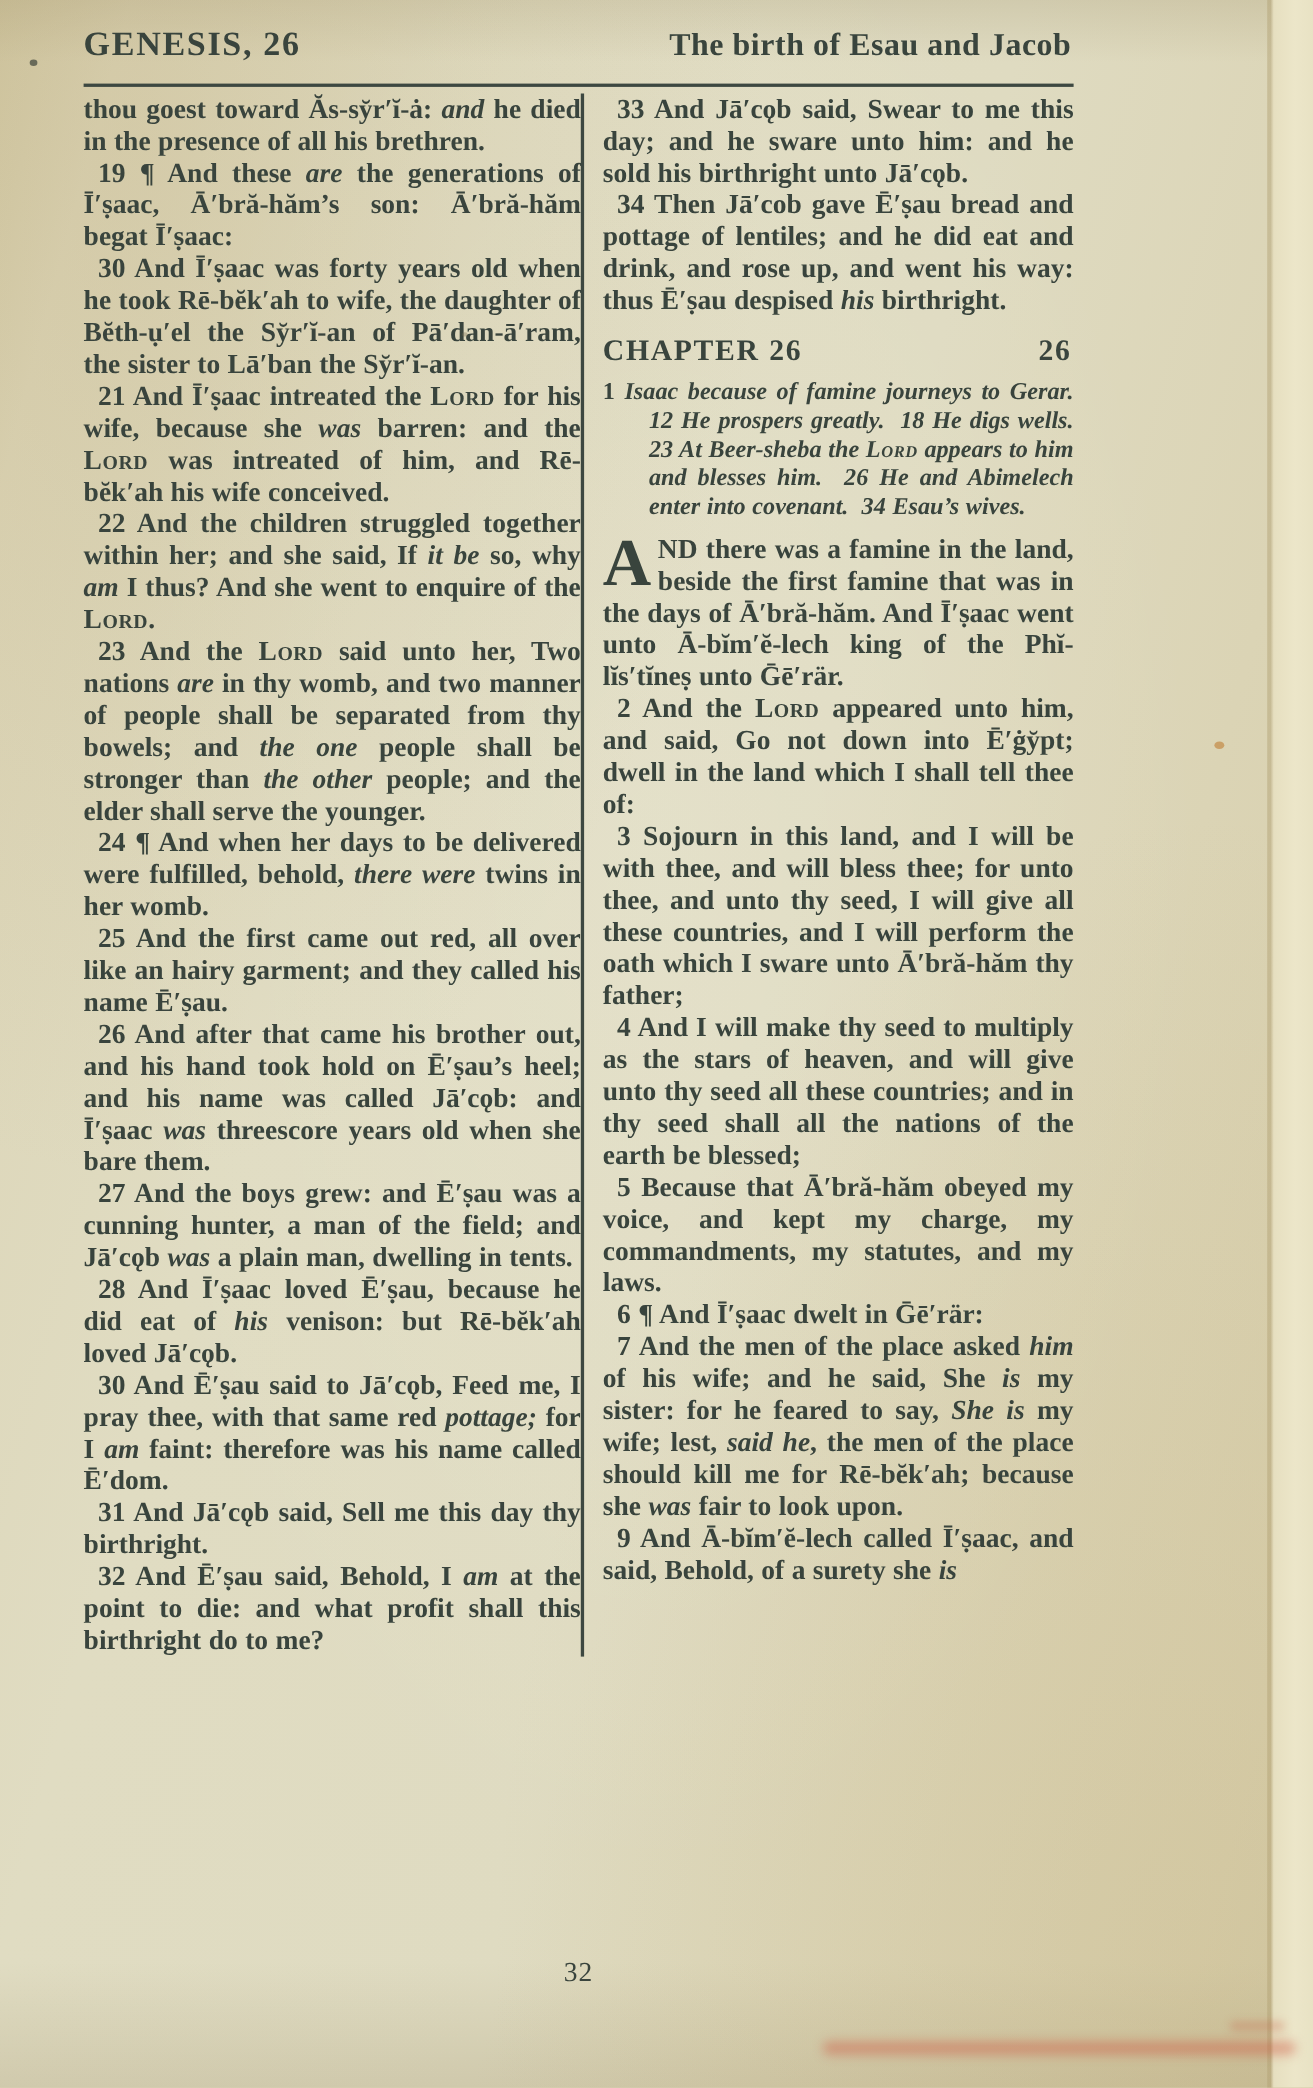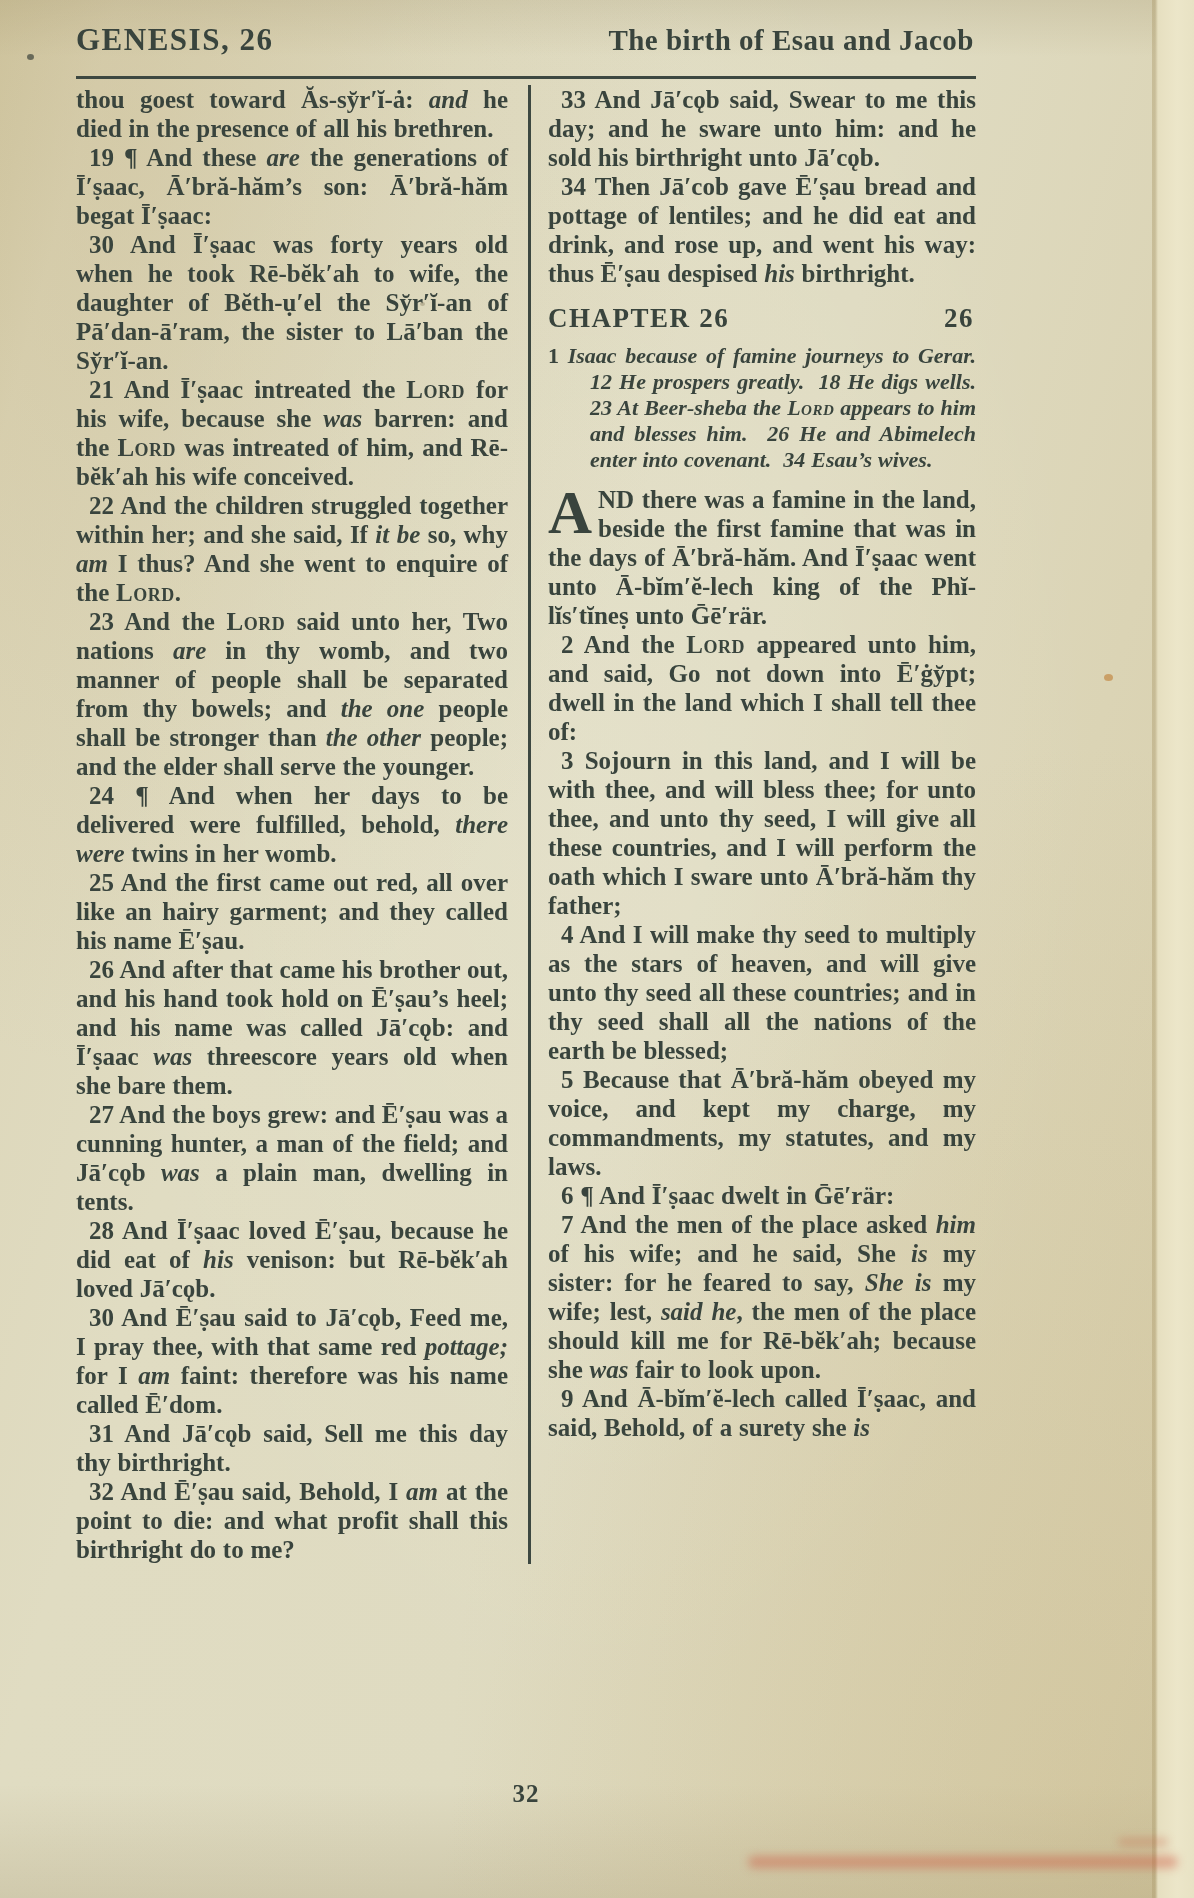"thou goest toward Ăs-sy̆r′ĭ-ȧ: and" .col-left { padding-right: 20px -> 0 }
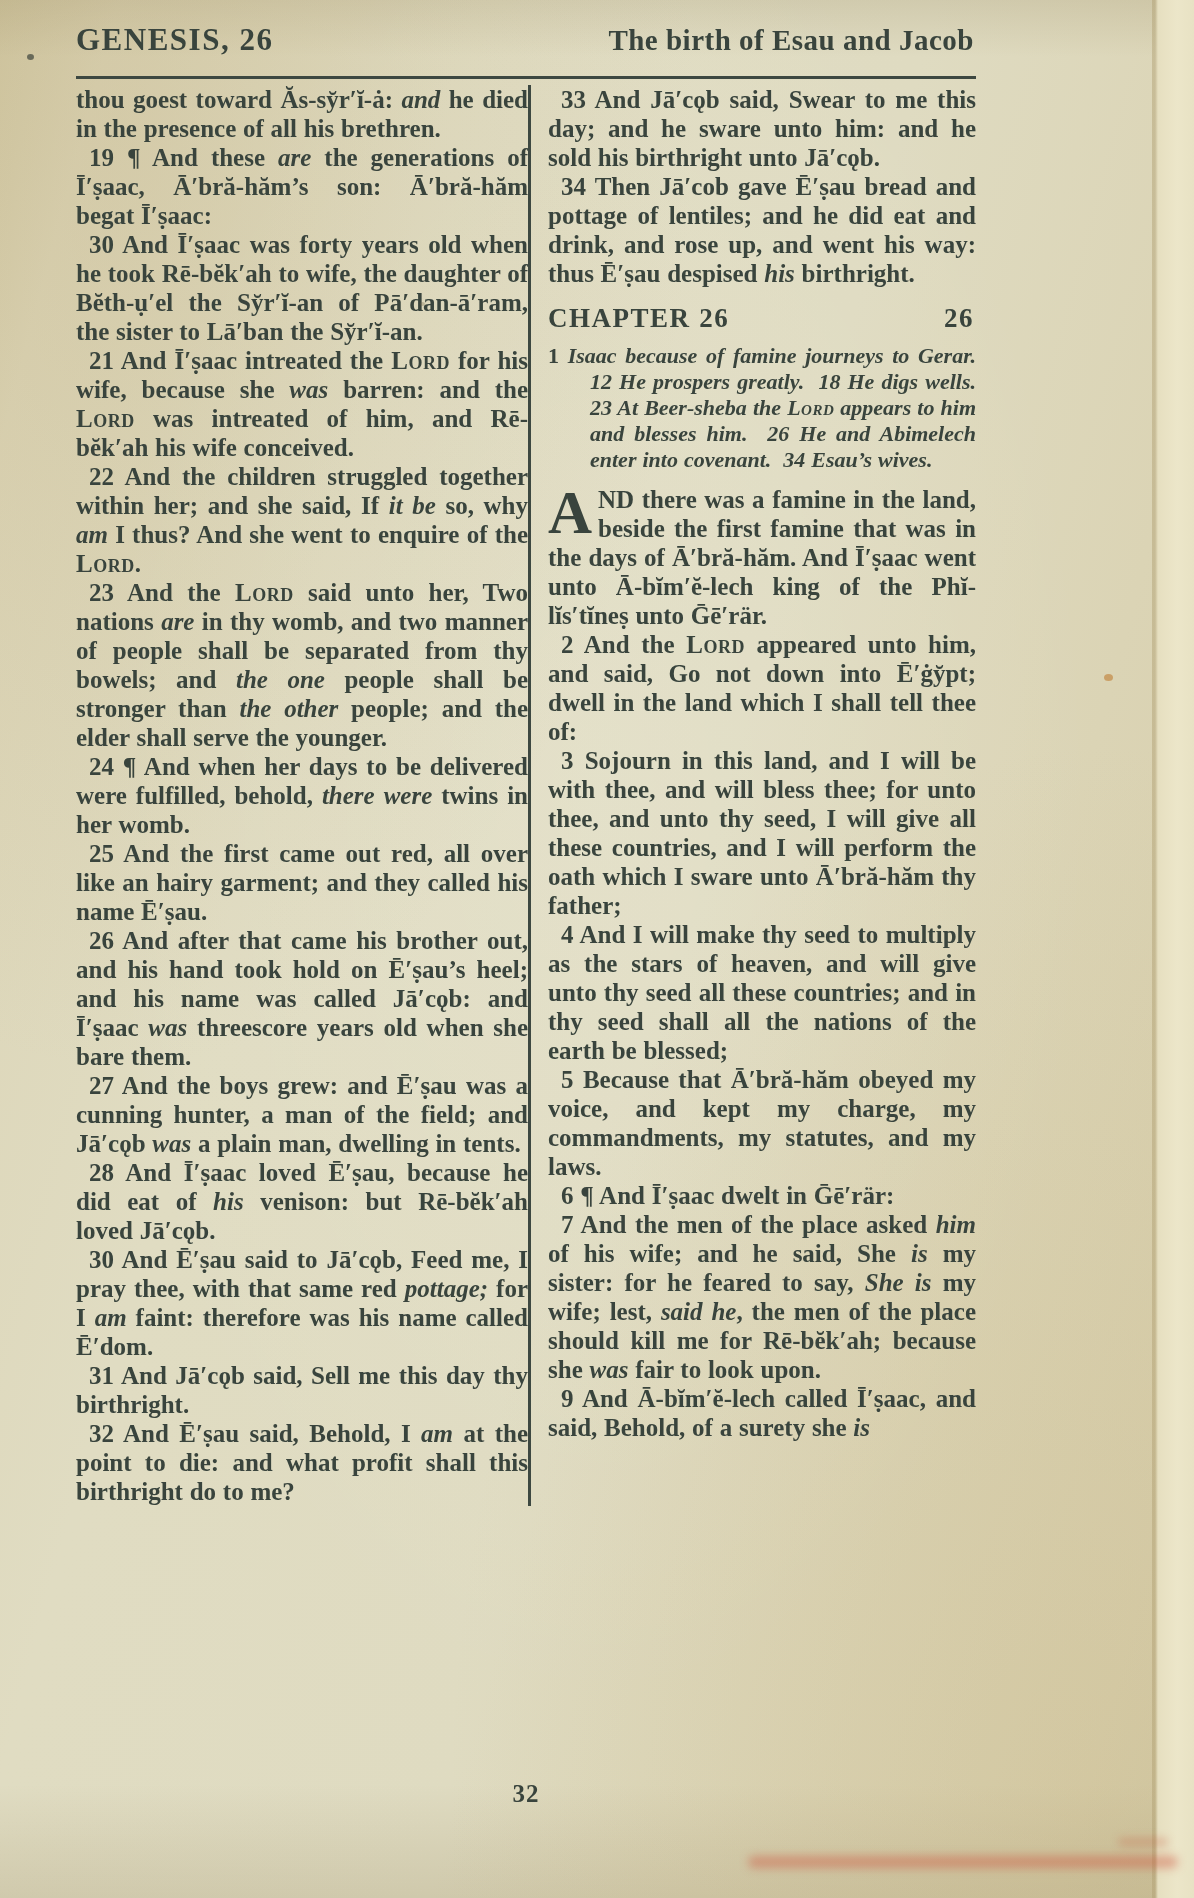"32" .page-num { font-weight: 700 -> 400 }
